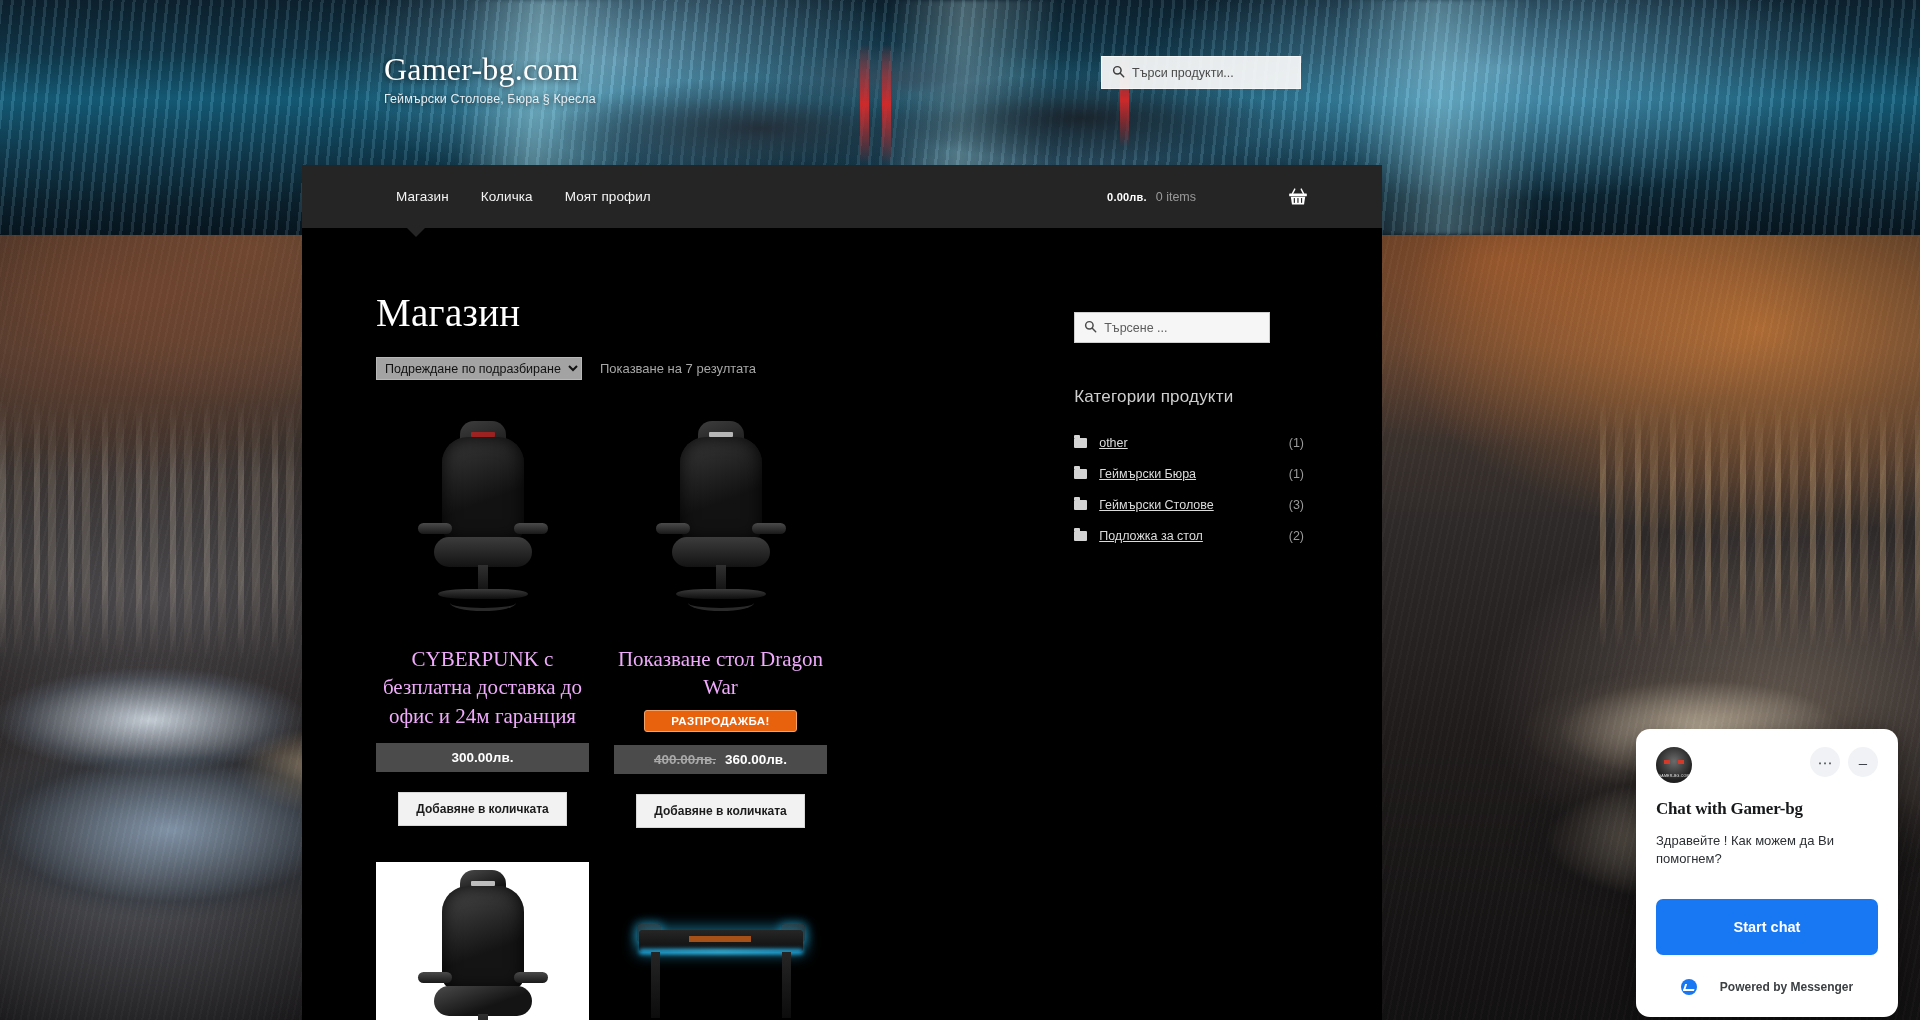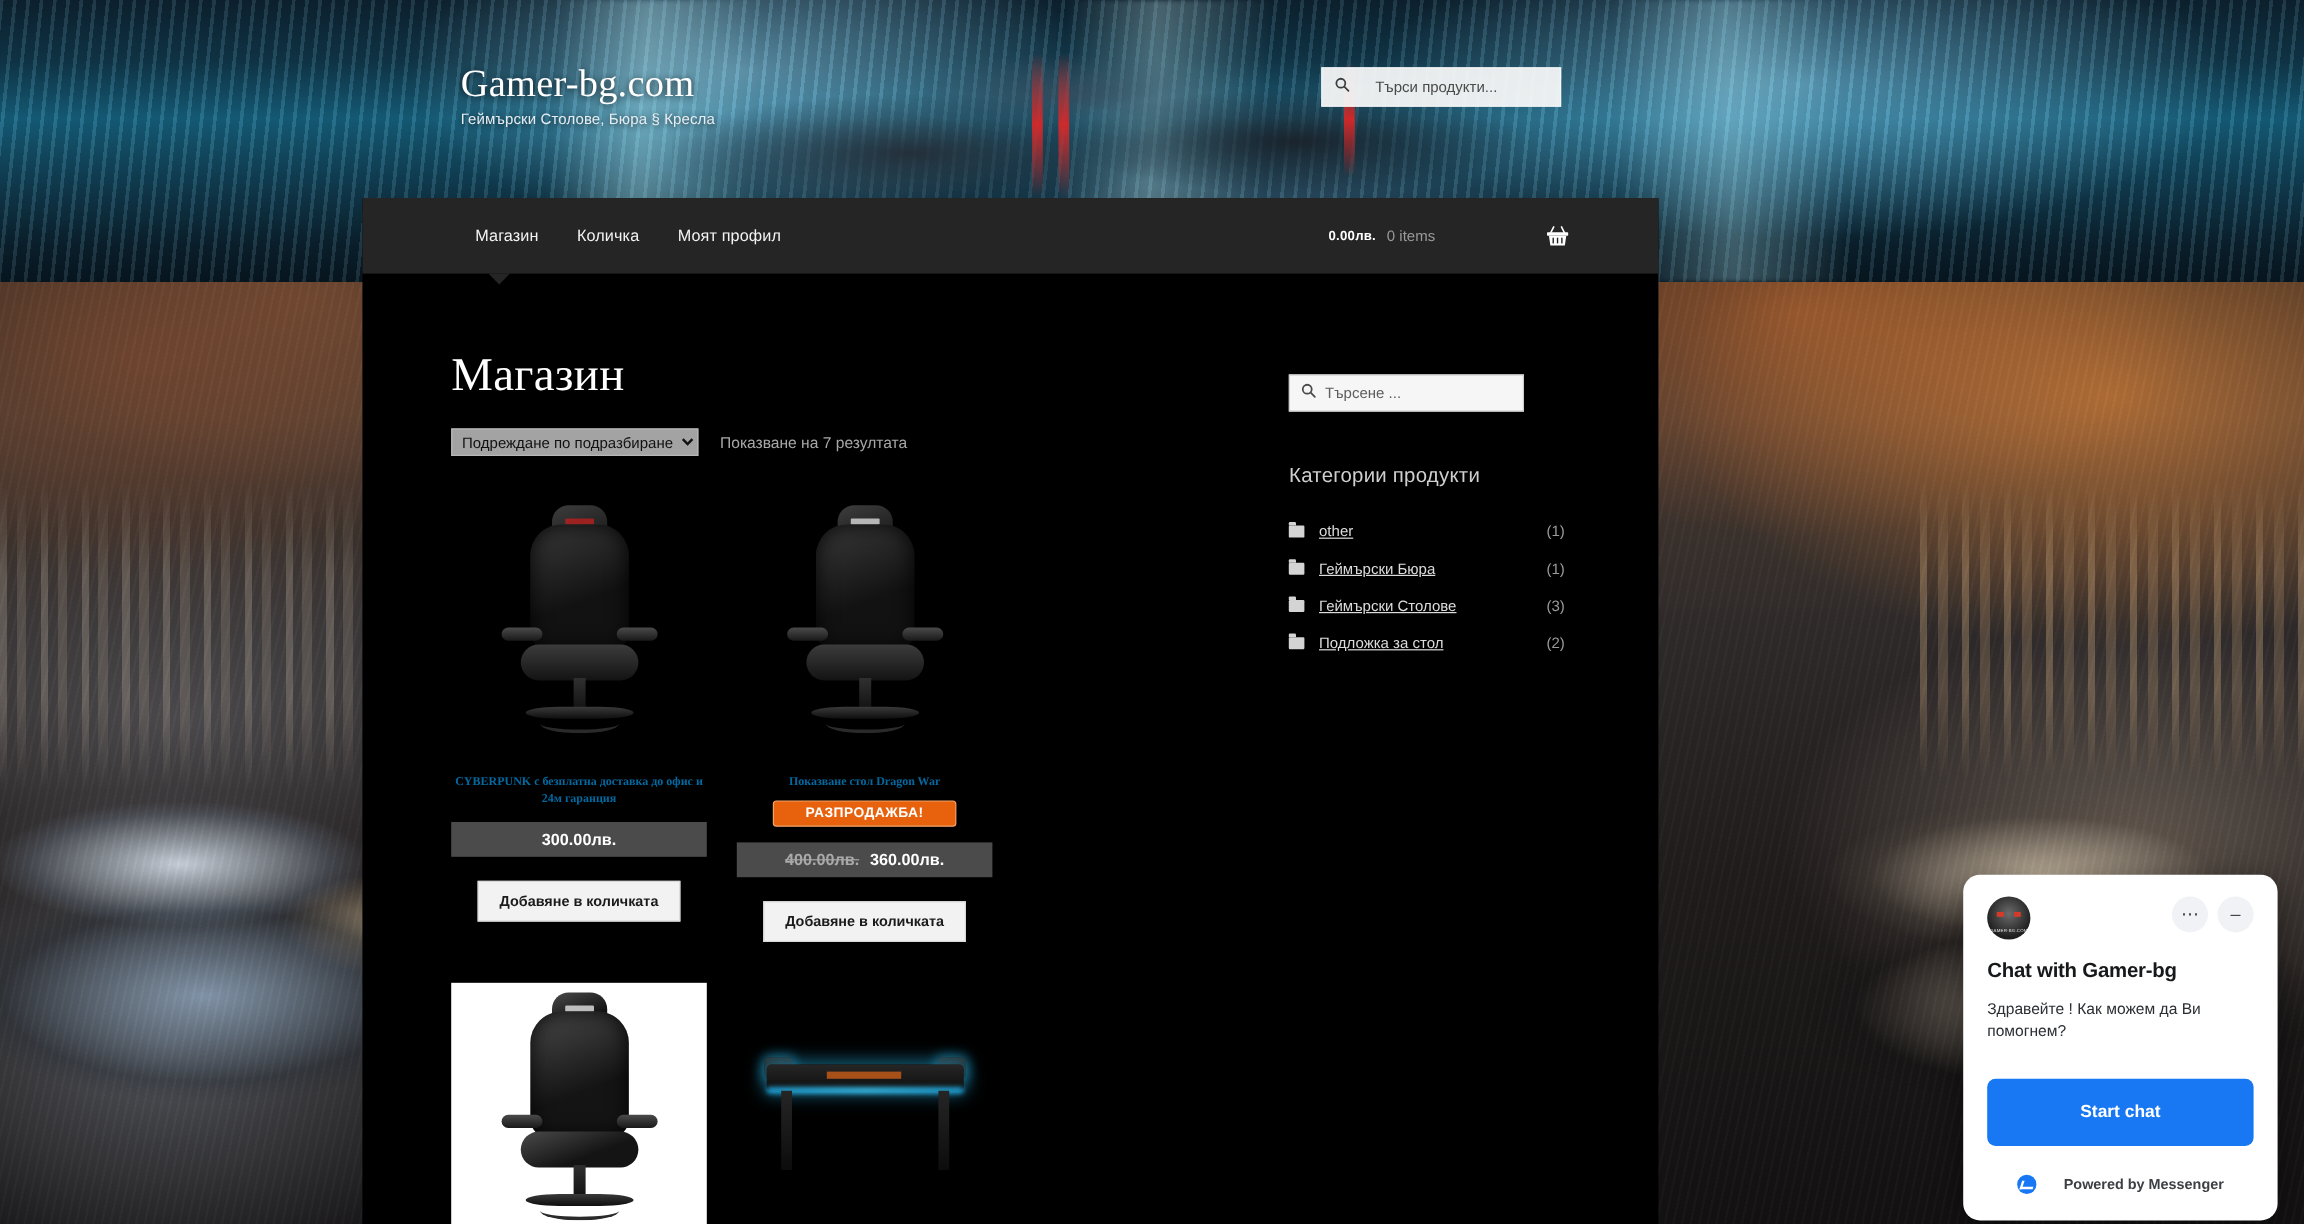"Търси продукти..." .header-search { gap: 21px -> 7px }
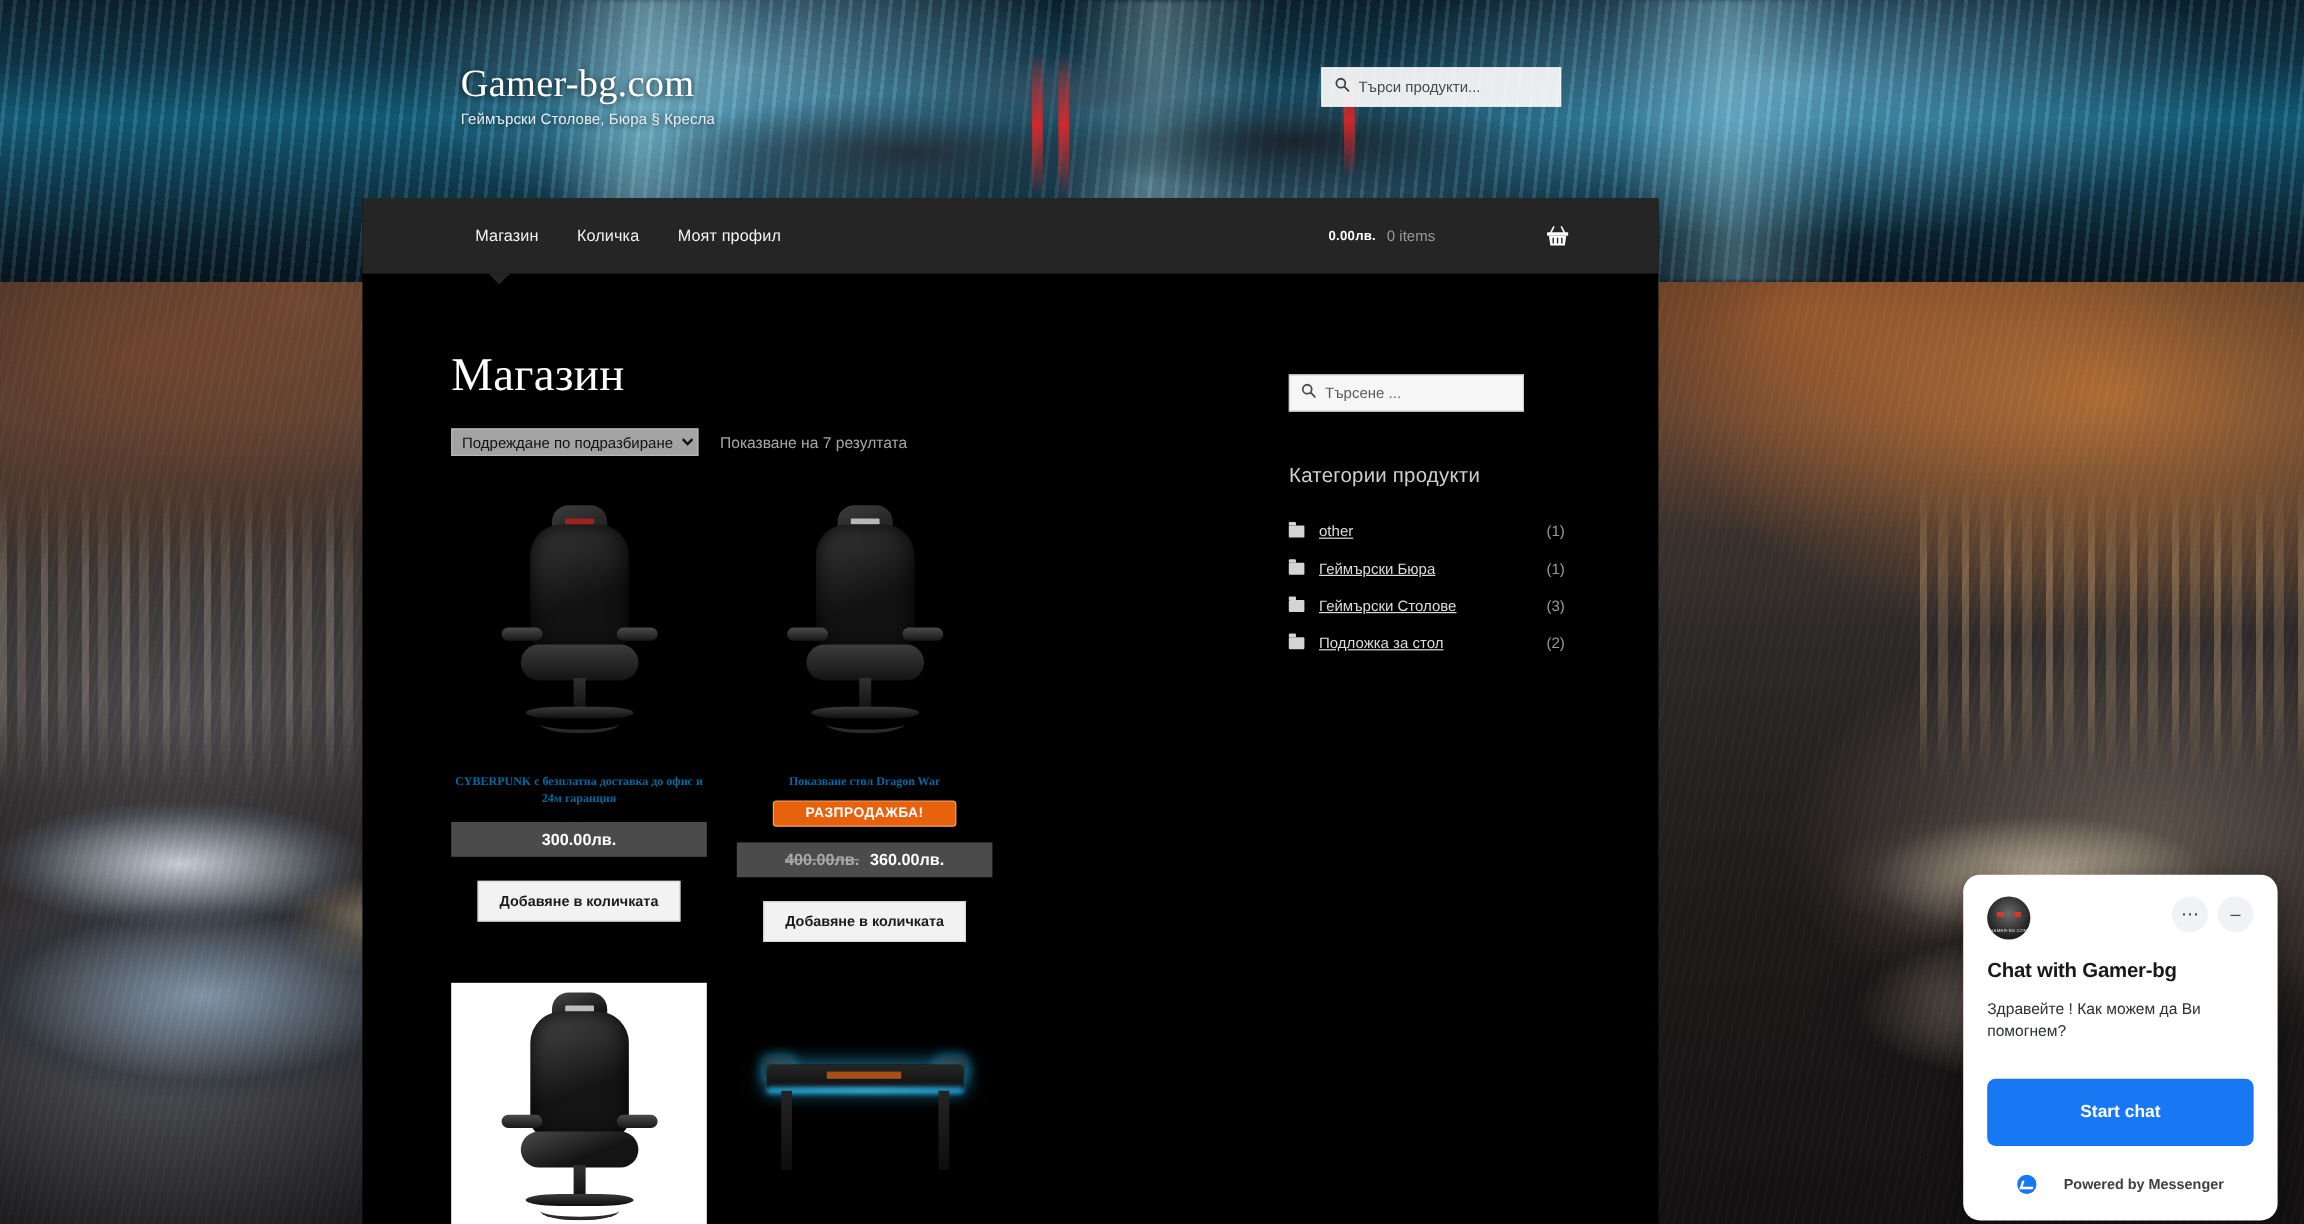"CYBERPUNK с безплатна доставка до" .product-title { color: #0369a1 -> #f0abfc; font-size: 10px -> 21px; font-weight: bold -> none }
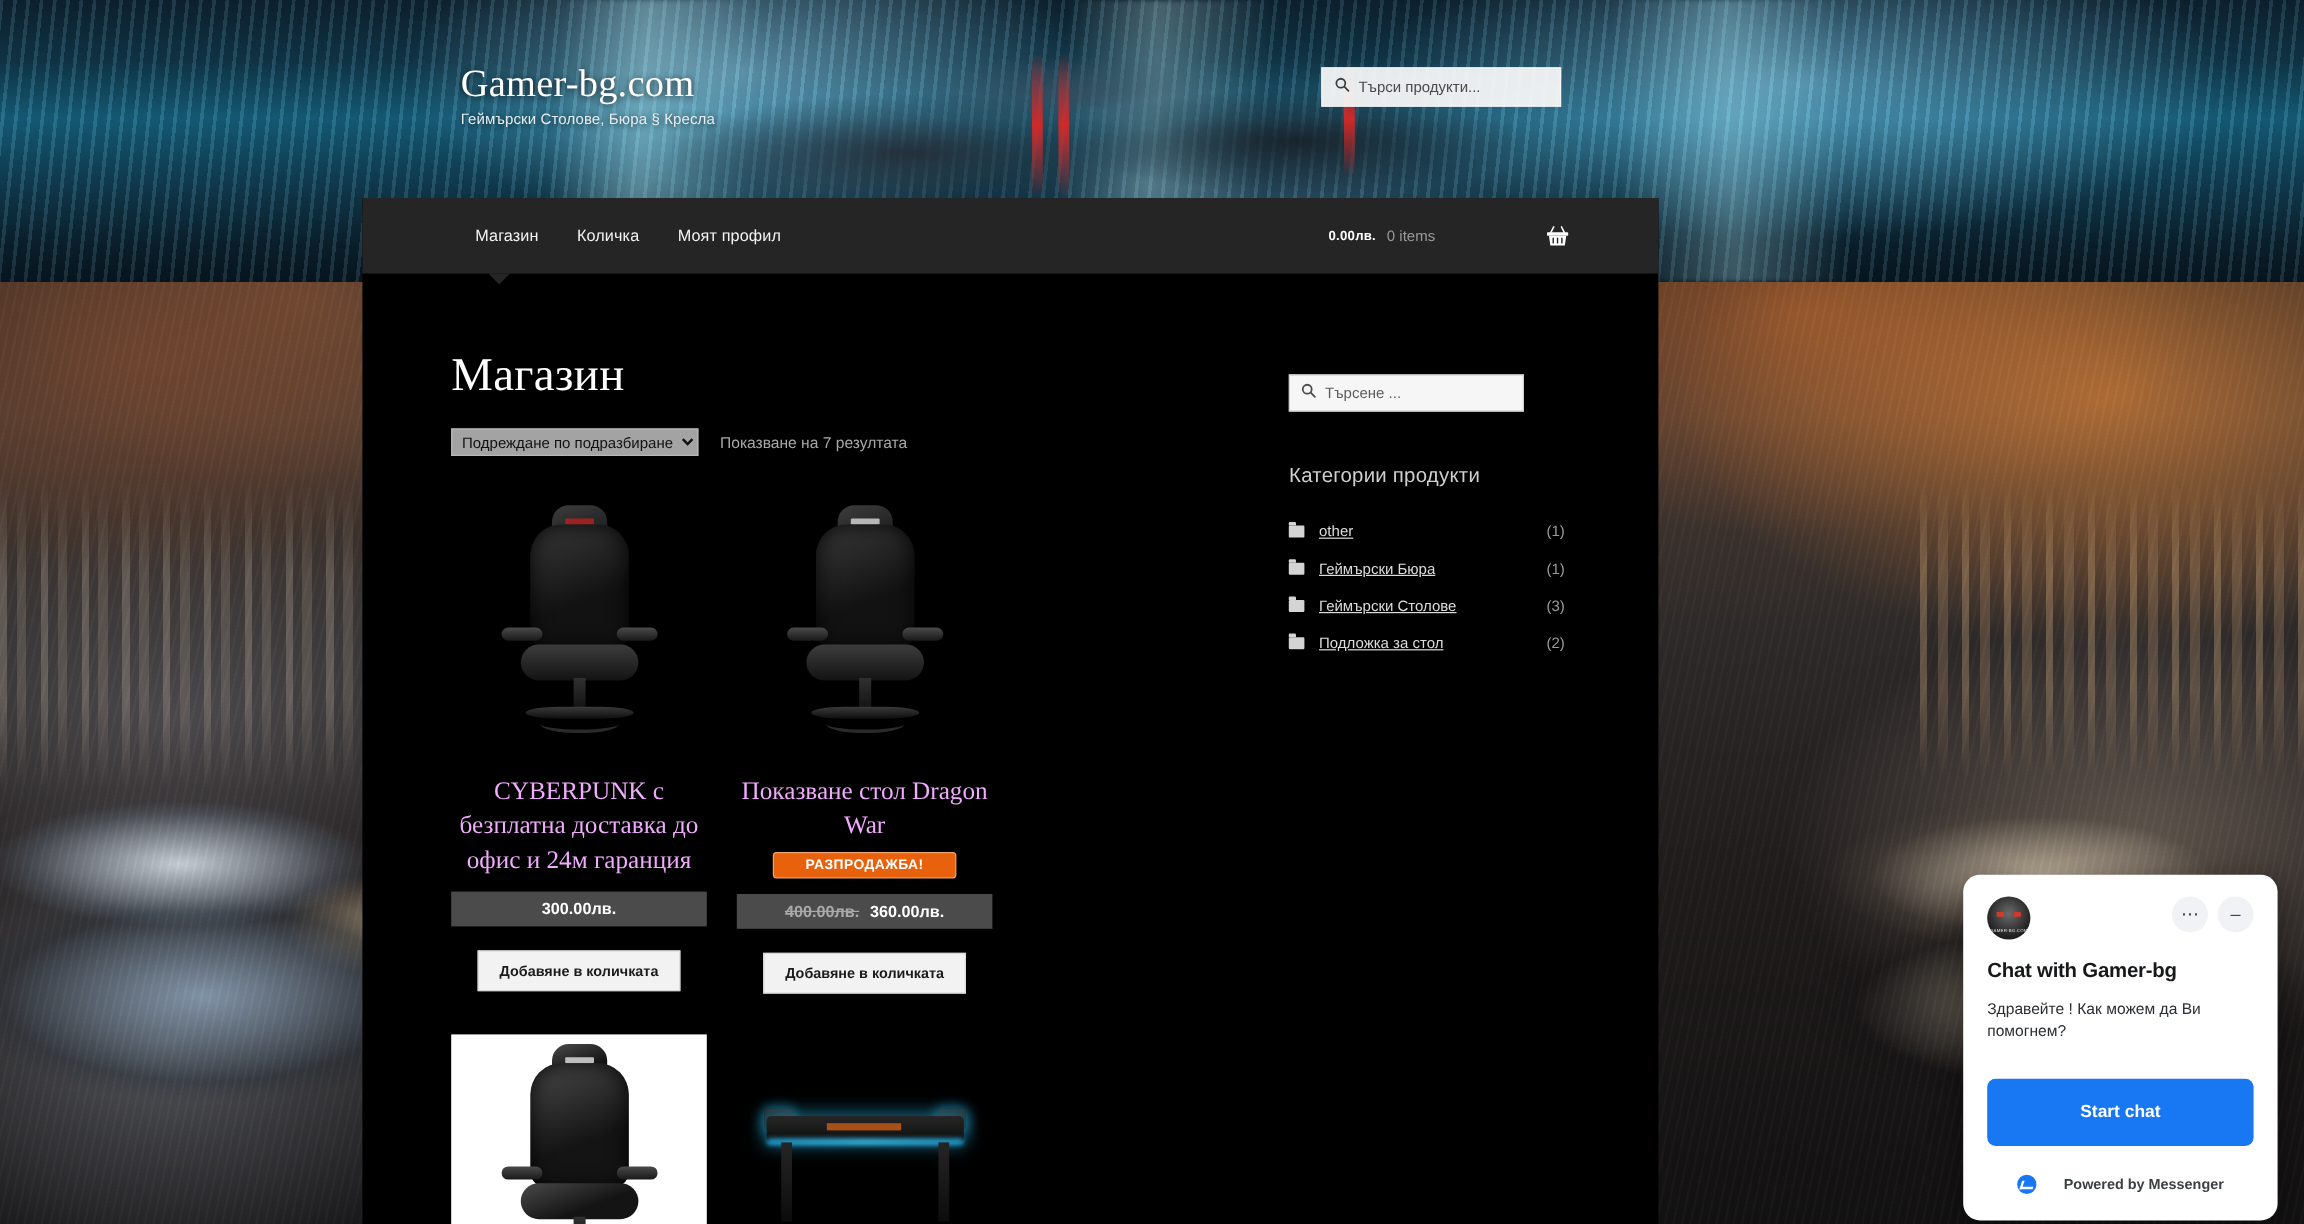"Chat with Gamer-bg" .chat-heading { font-family: none -> Liberation Serif, serif }
